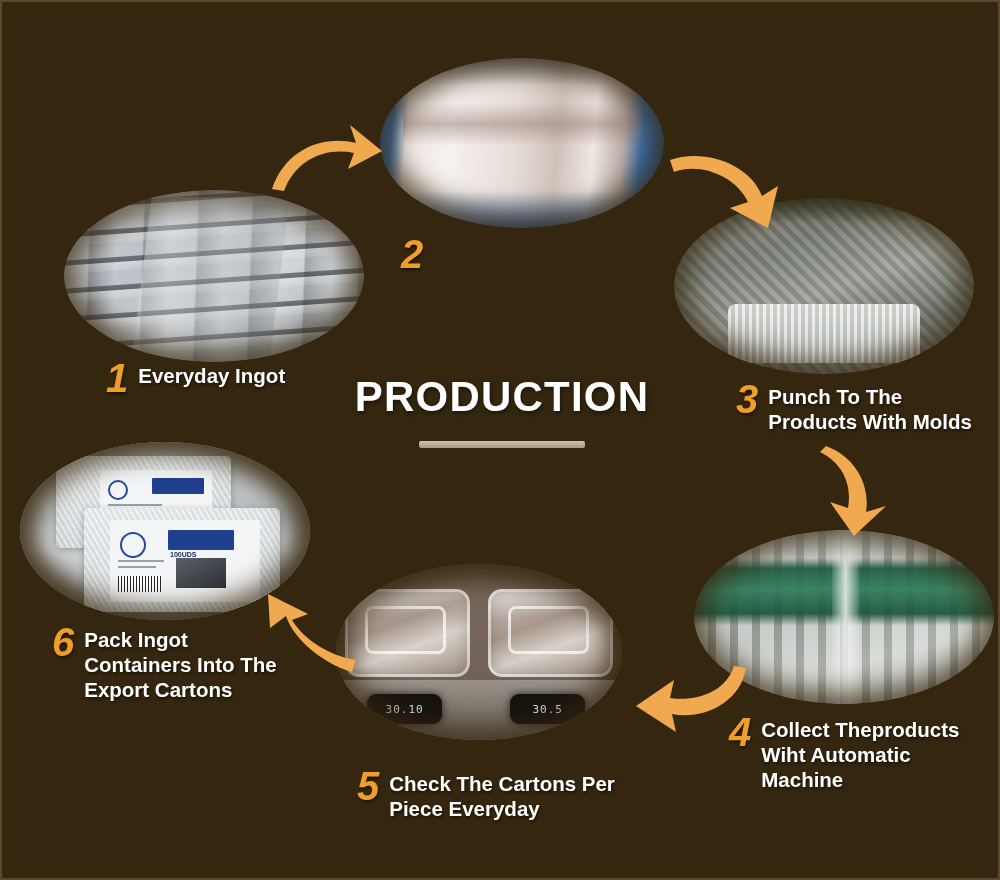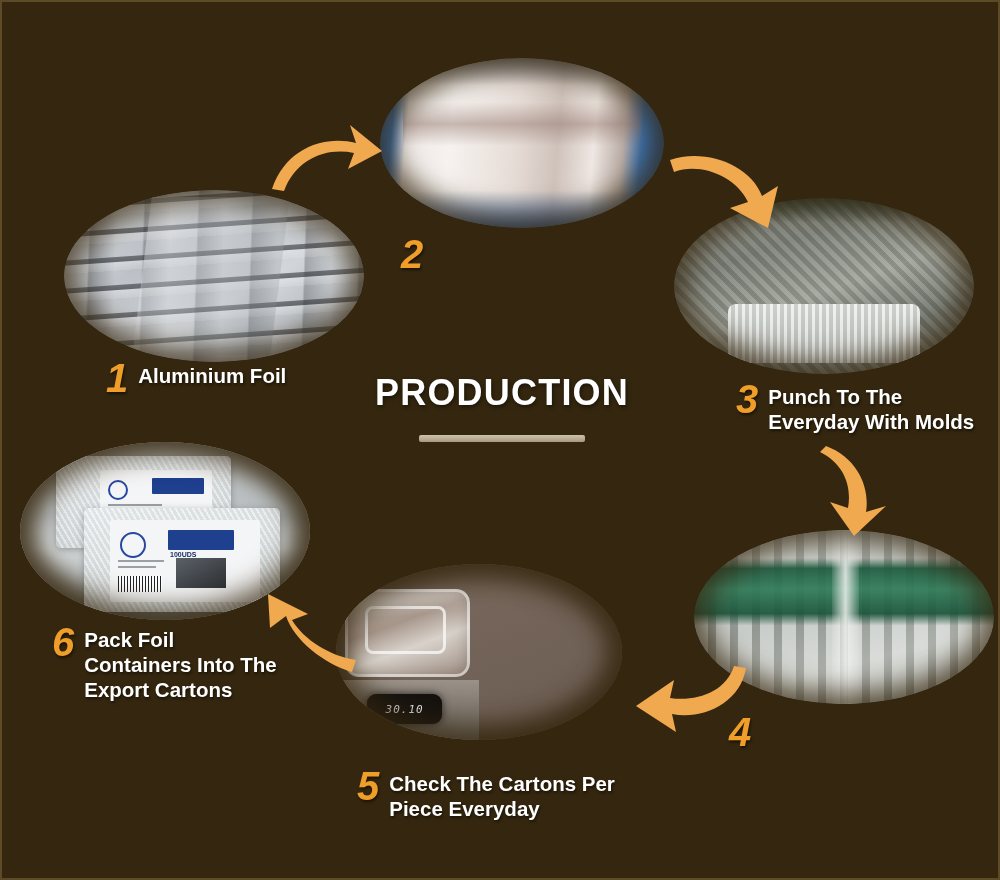"Aluminium Foil" span.caption { text: Aluminium Foil -> Everyday Ingot }
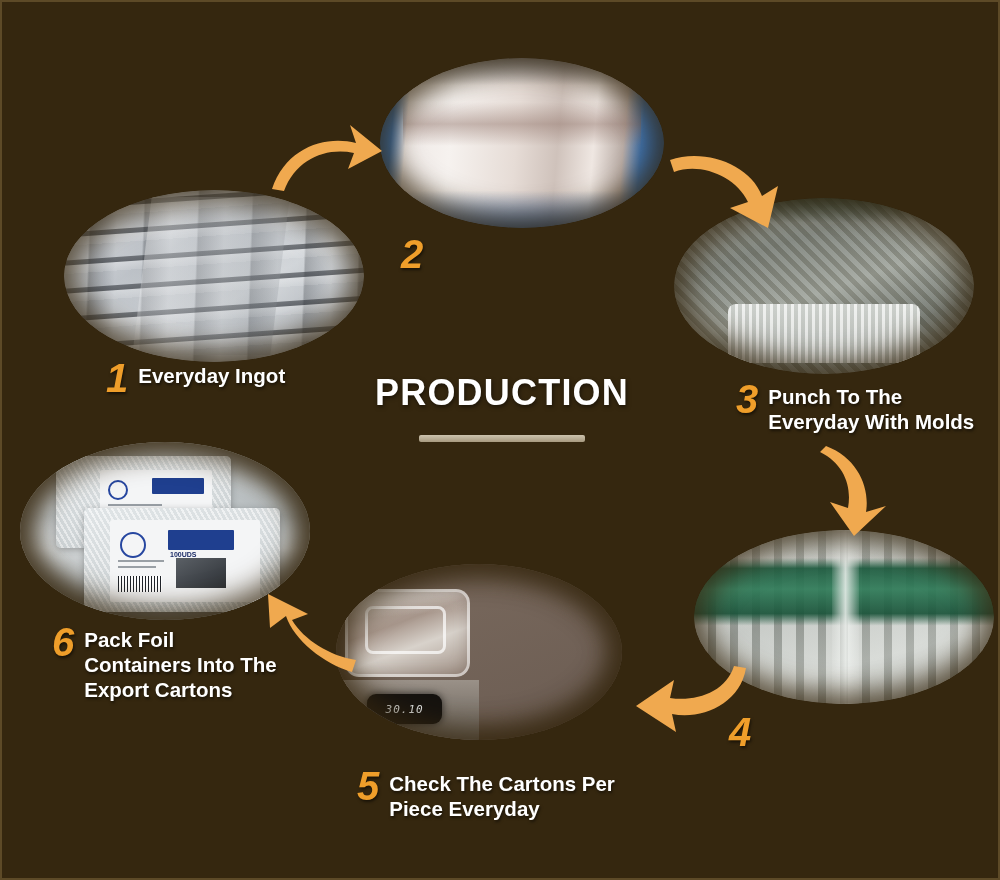"PRODUCTION" .t1 { font-size: 36px -> 42px }
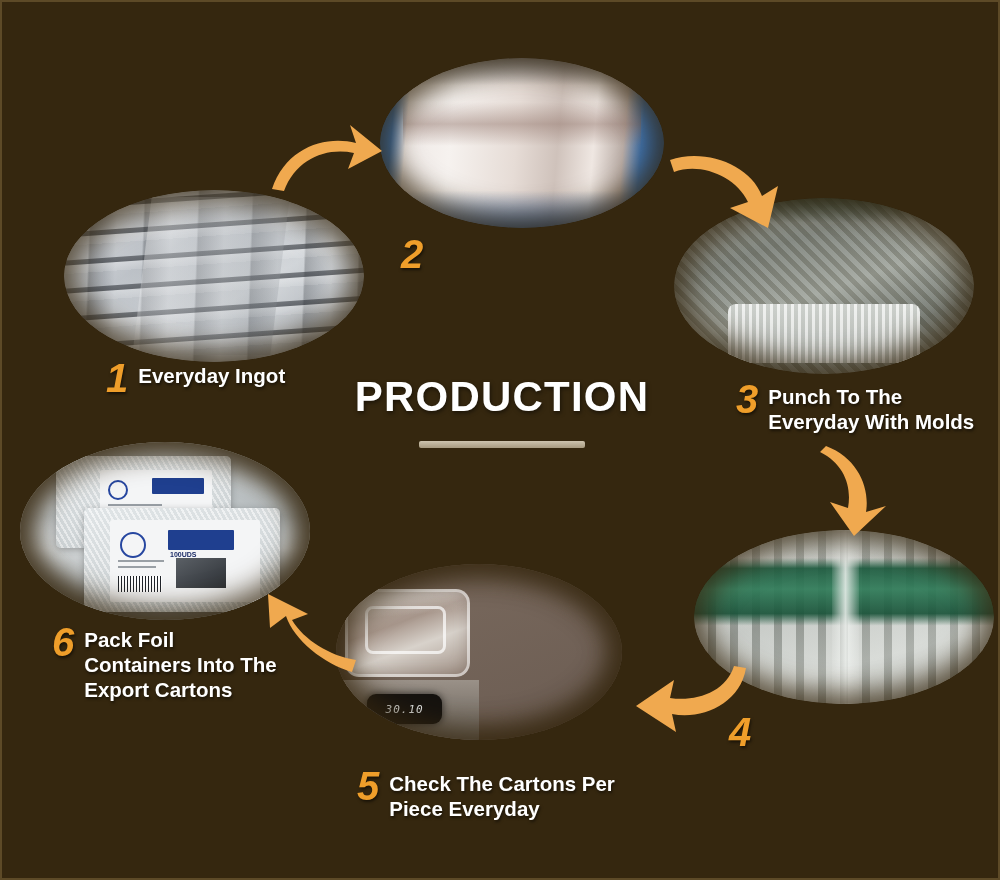"Punch To The" span.caption { text: Everyday -> Products }
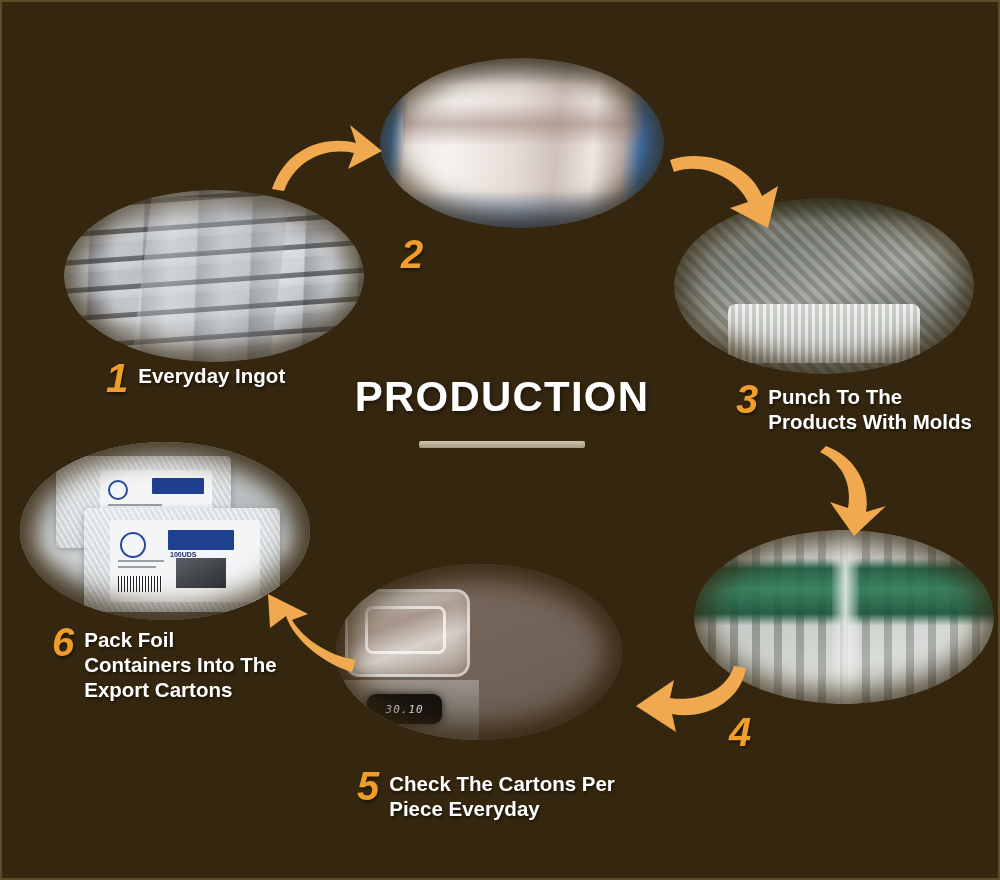"Pack Foil" span.caption { text: Foil -> Ingot }
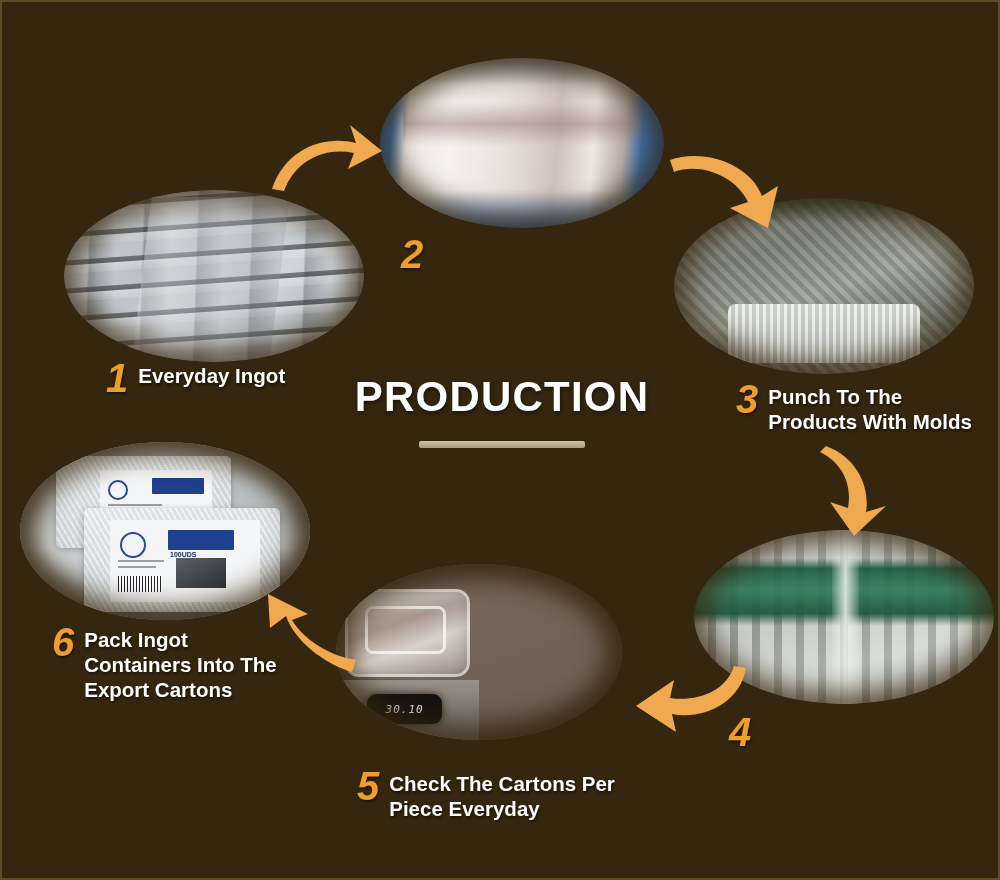"30.10" .scales { font-style: italic -> none }
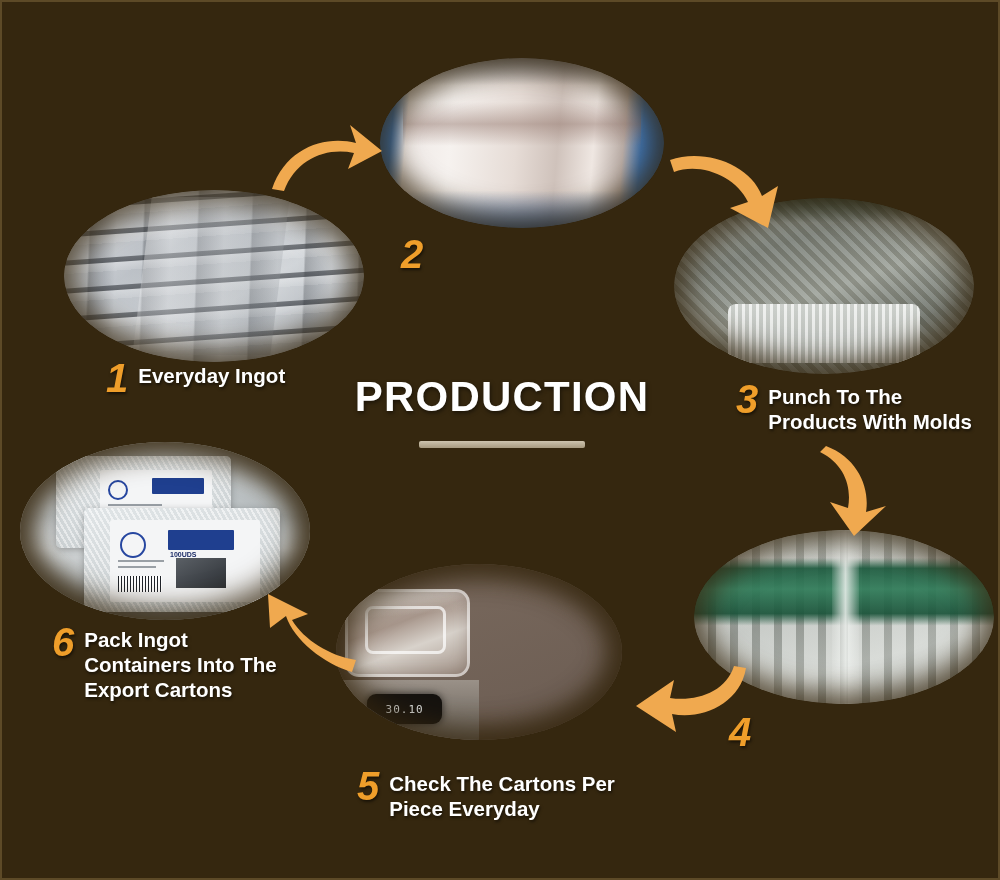"30.5" div.half { html: none -> <div> <div></div> <div></div> <div> <span>30.5</span> </div> </div> }
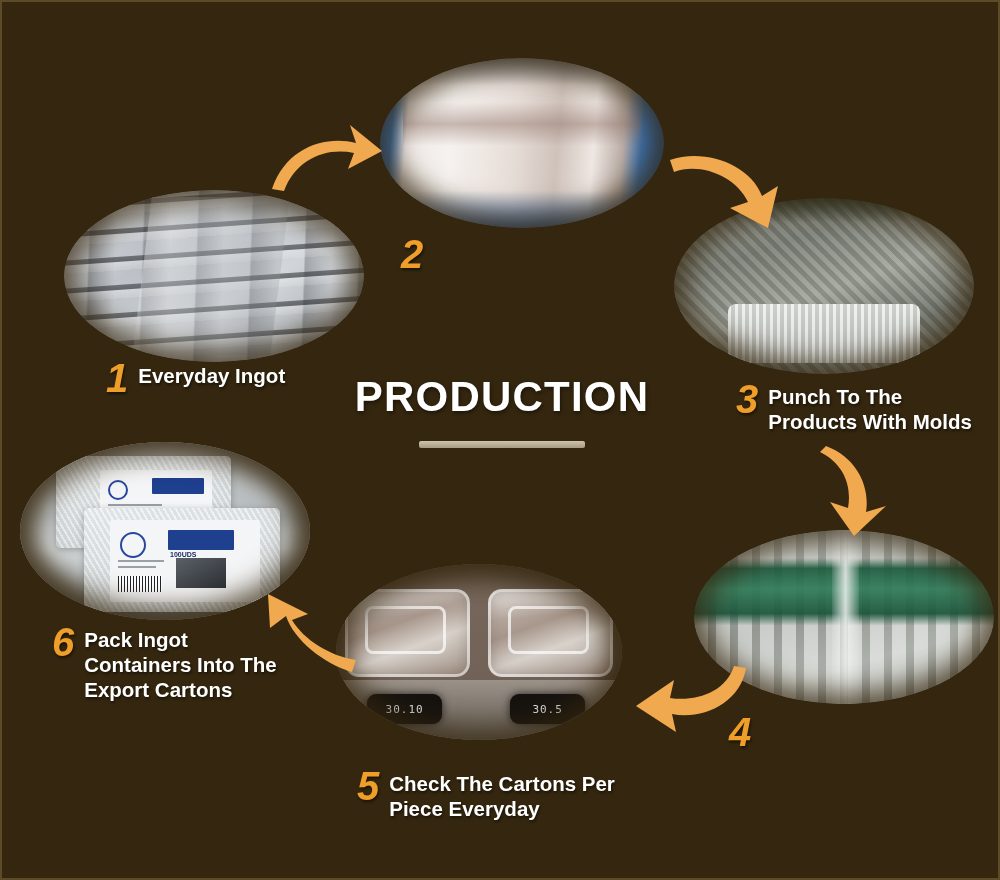"Collect Theproducts" span.caption { html: none -> <span>Collect Theproducts Wiht Automatic Machine</span> }
